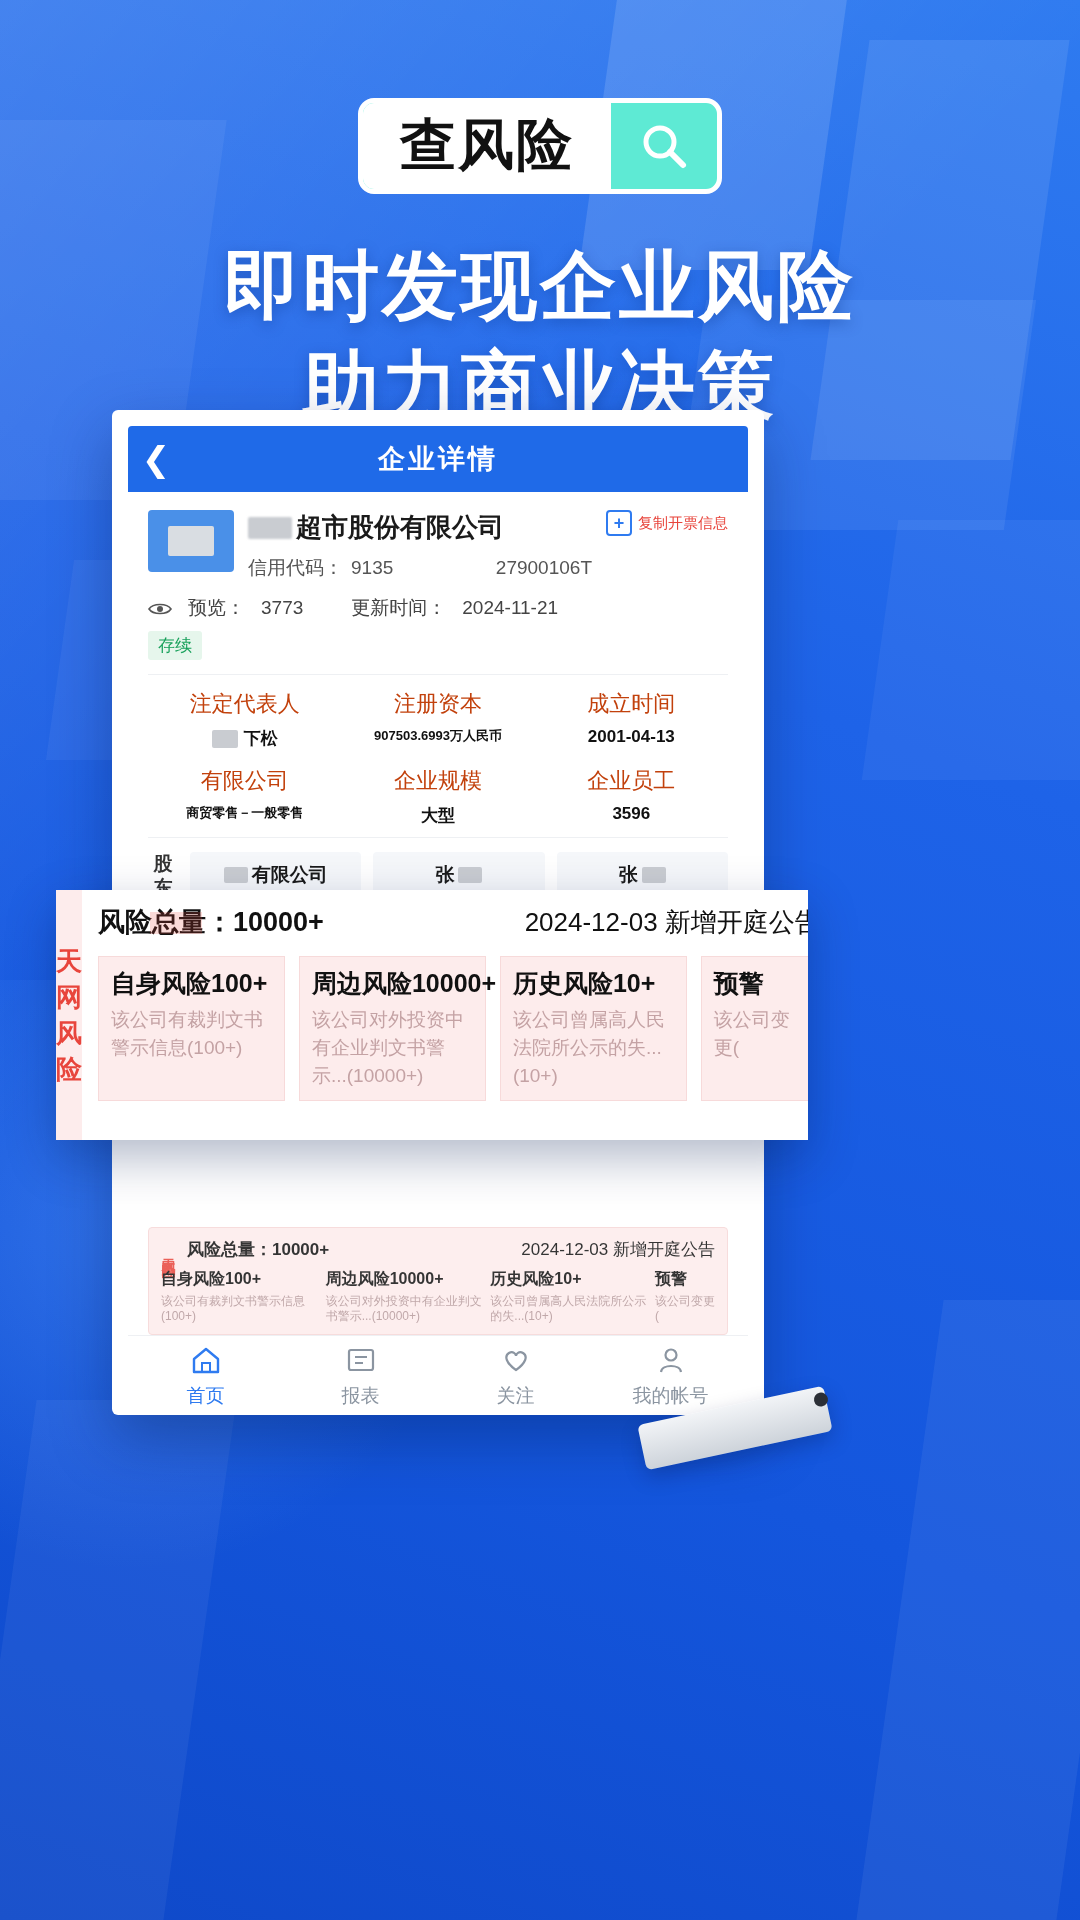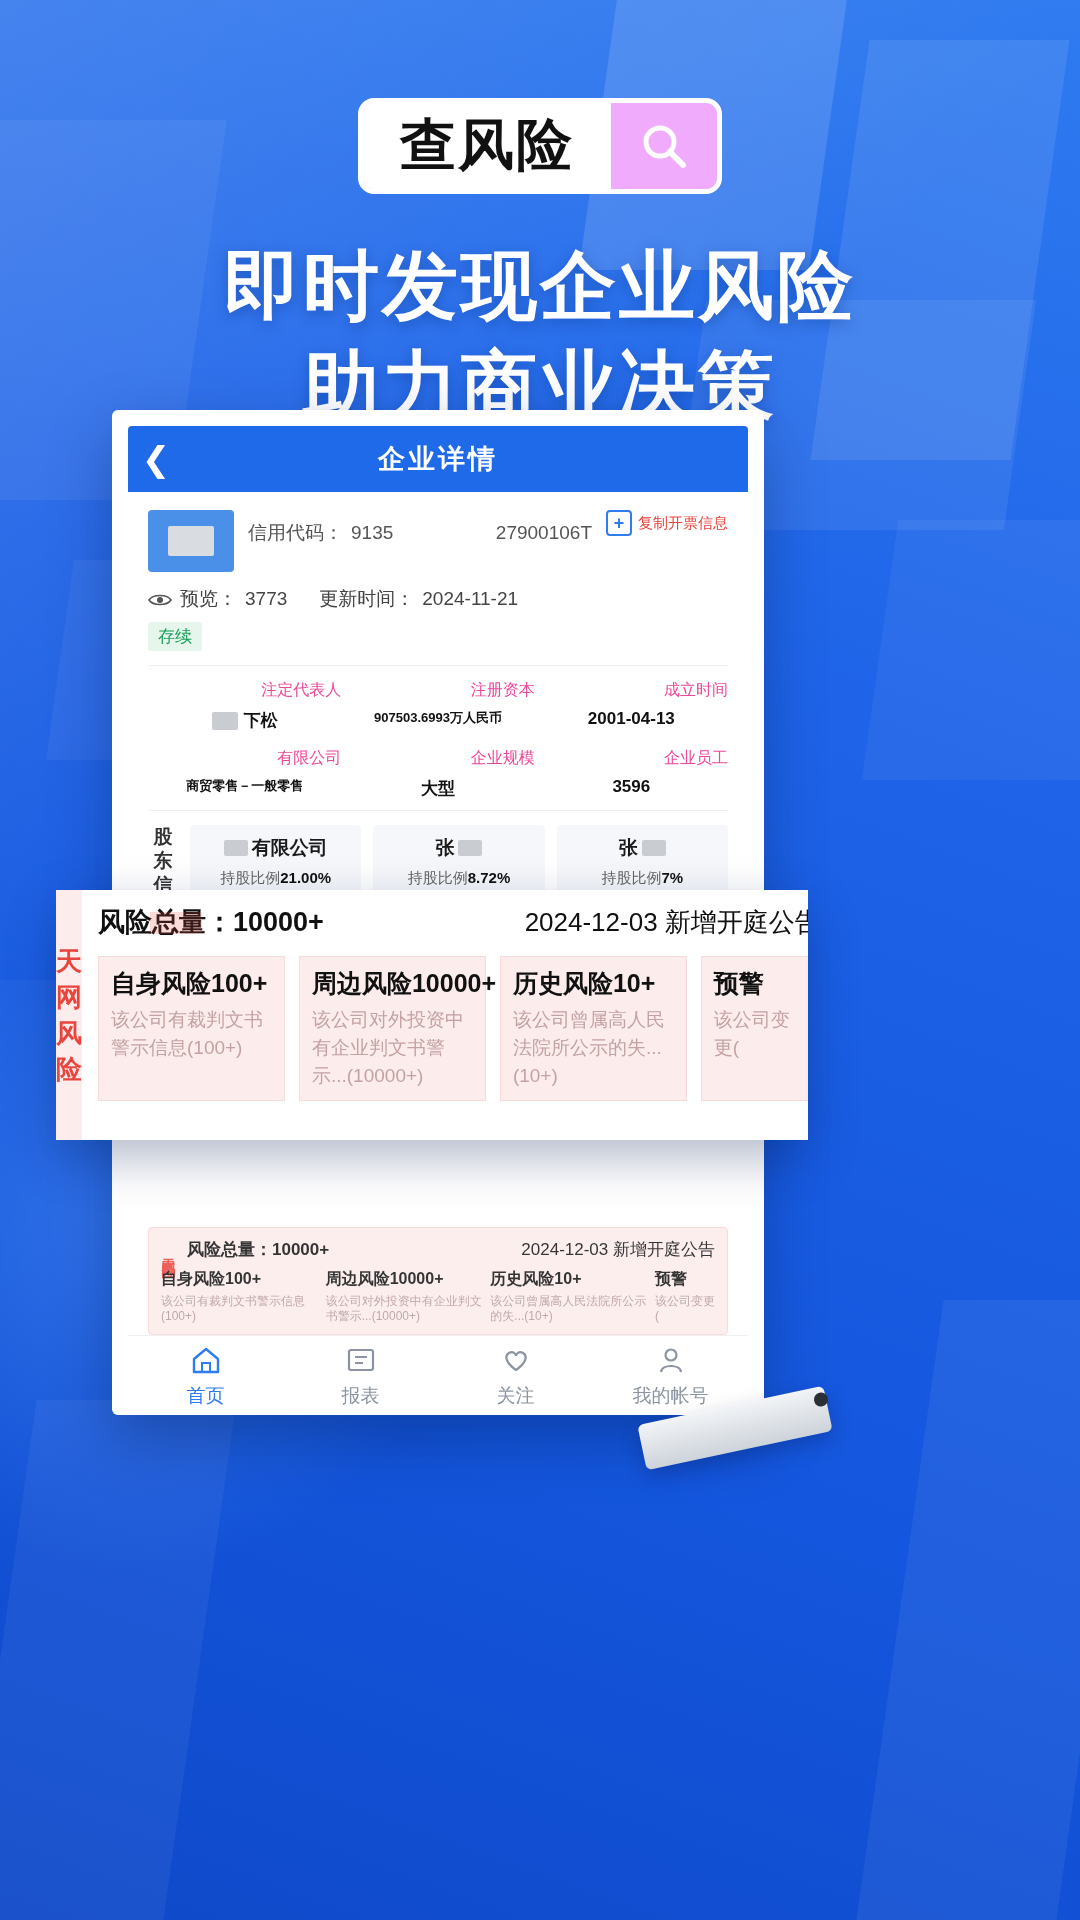"查风险" .hero-badge { background: #f0abfc -> #5eead4 }
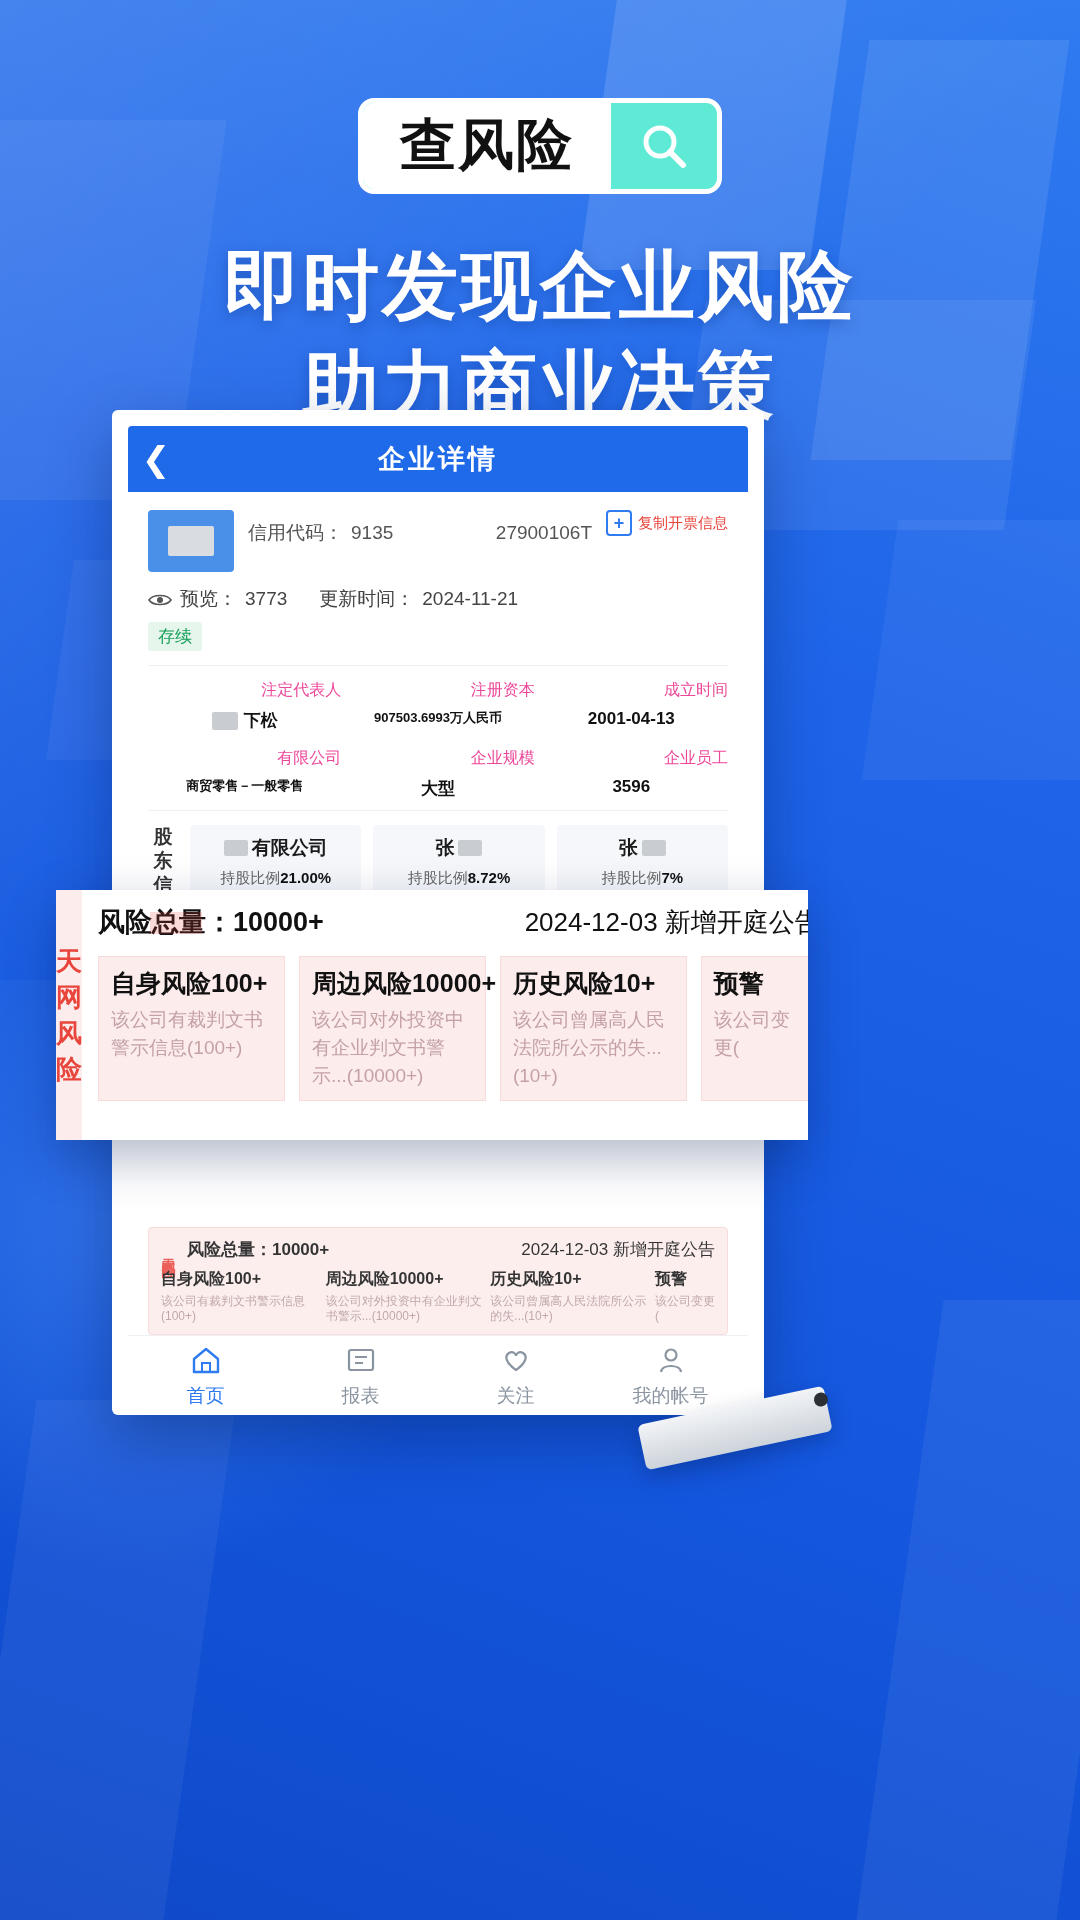"超市股份有限公司" div.company-name { html: none -> <div> <span></span> <span>超市股份有限公司</span> </div> }
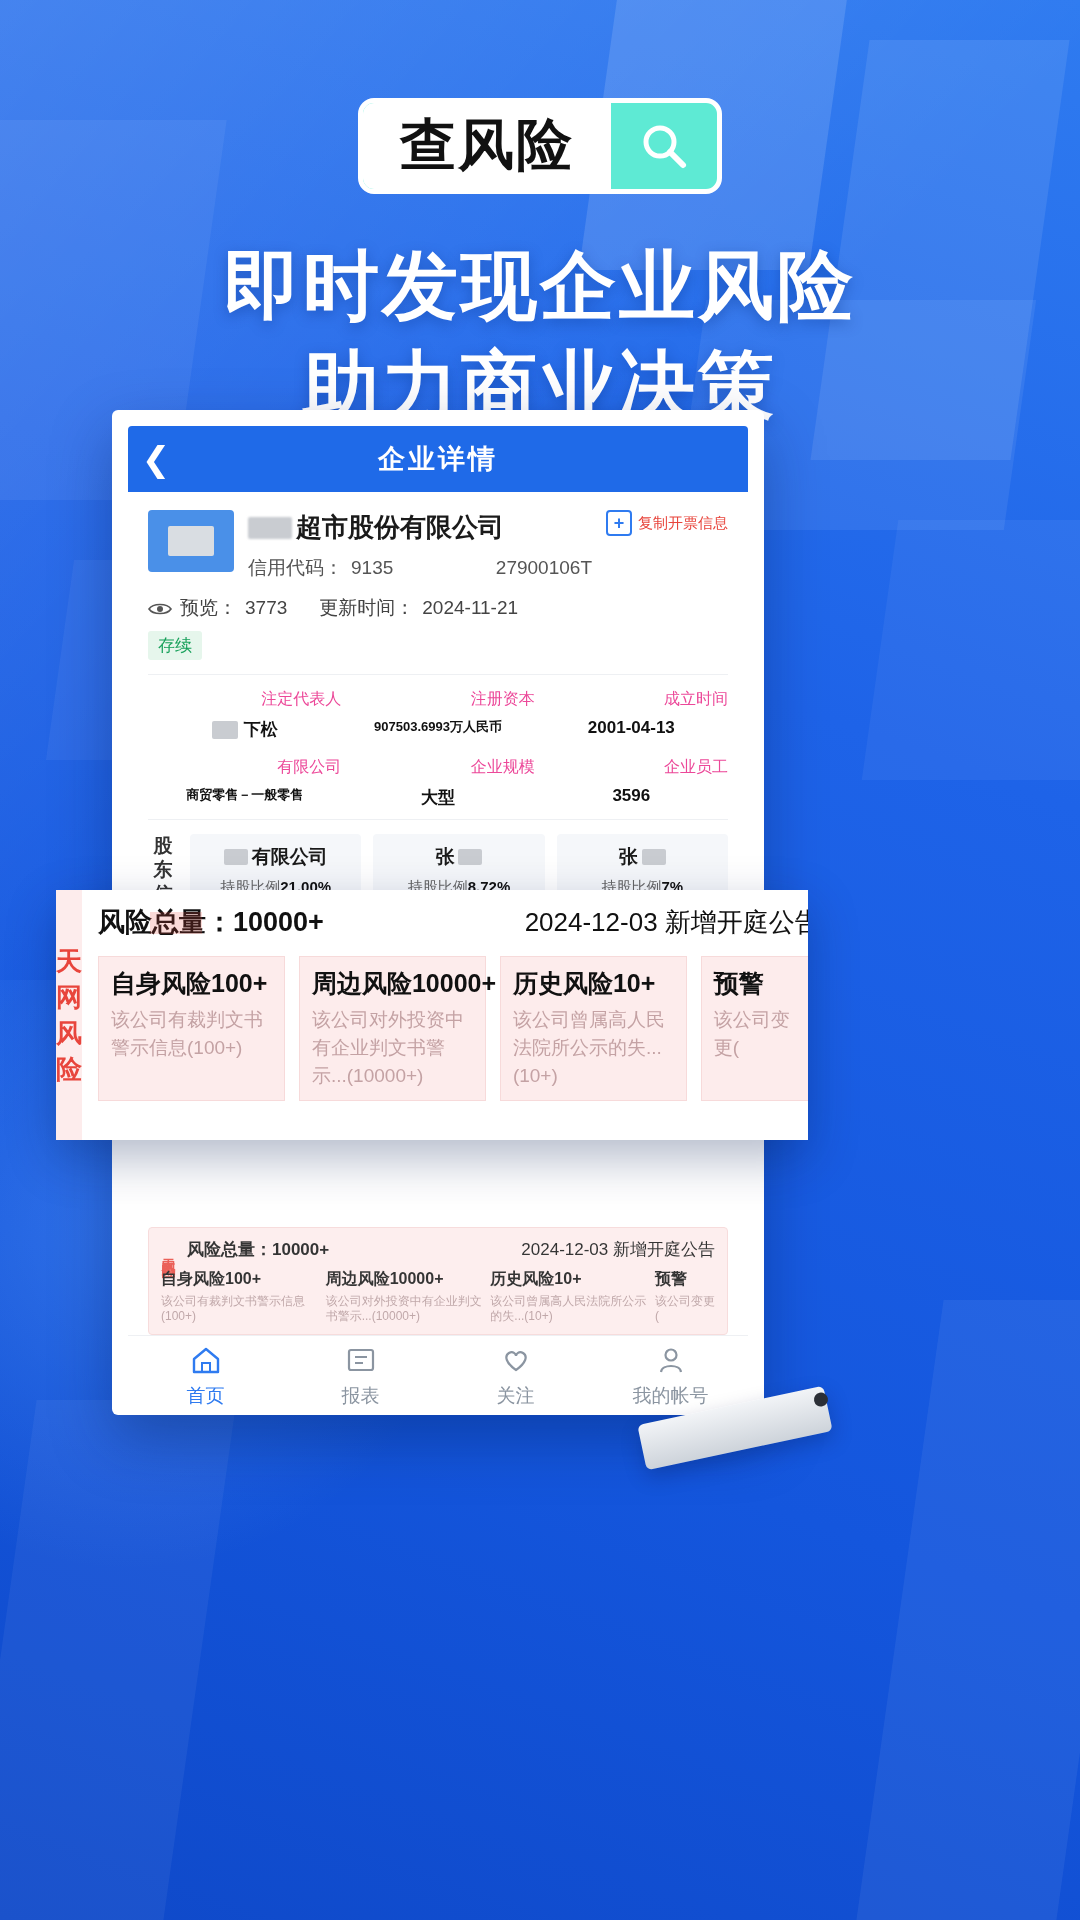"预览：" .meta-line { gap: 8px -> 16px }
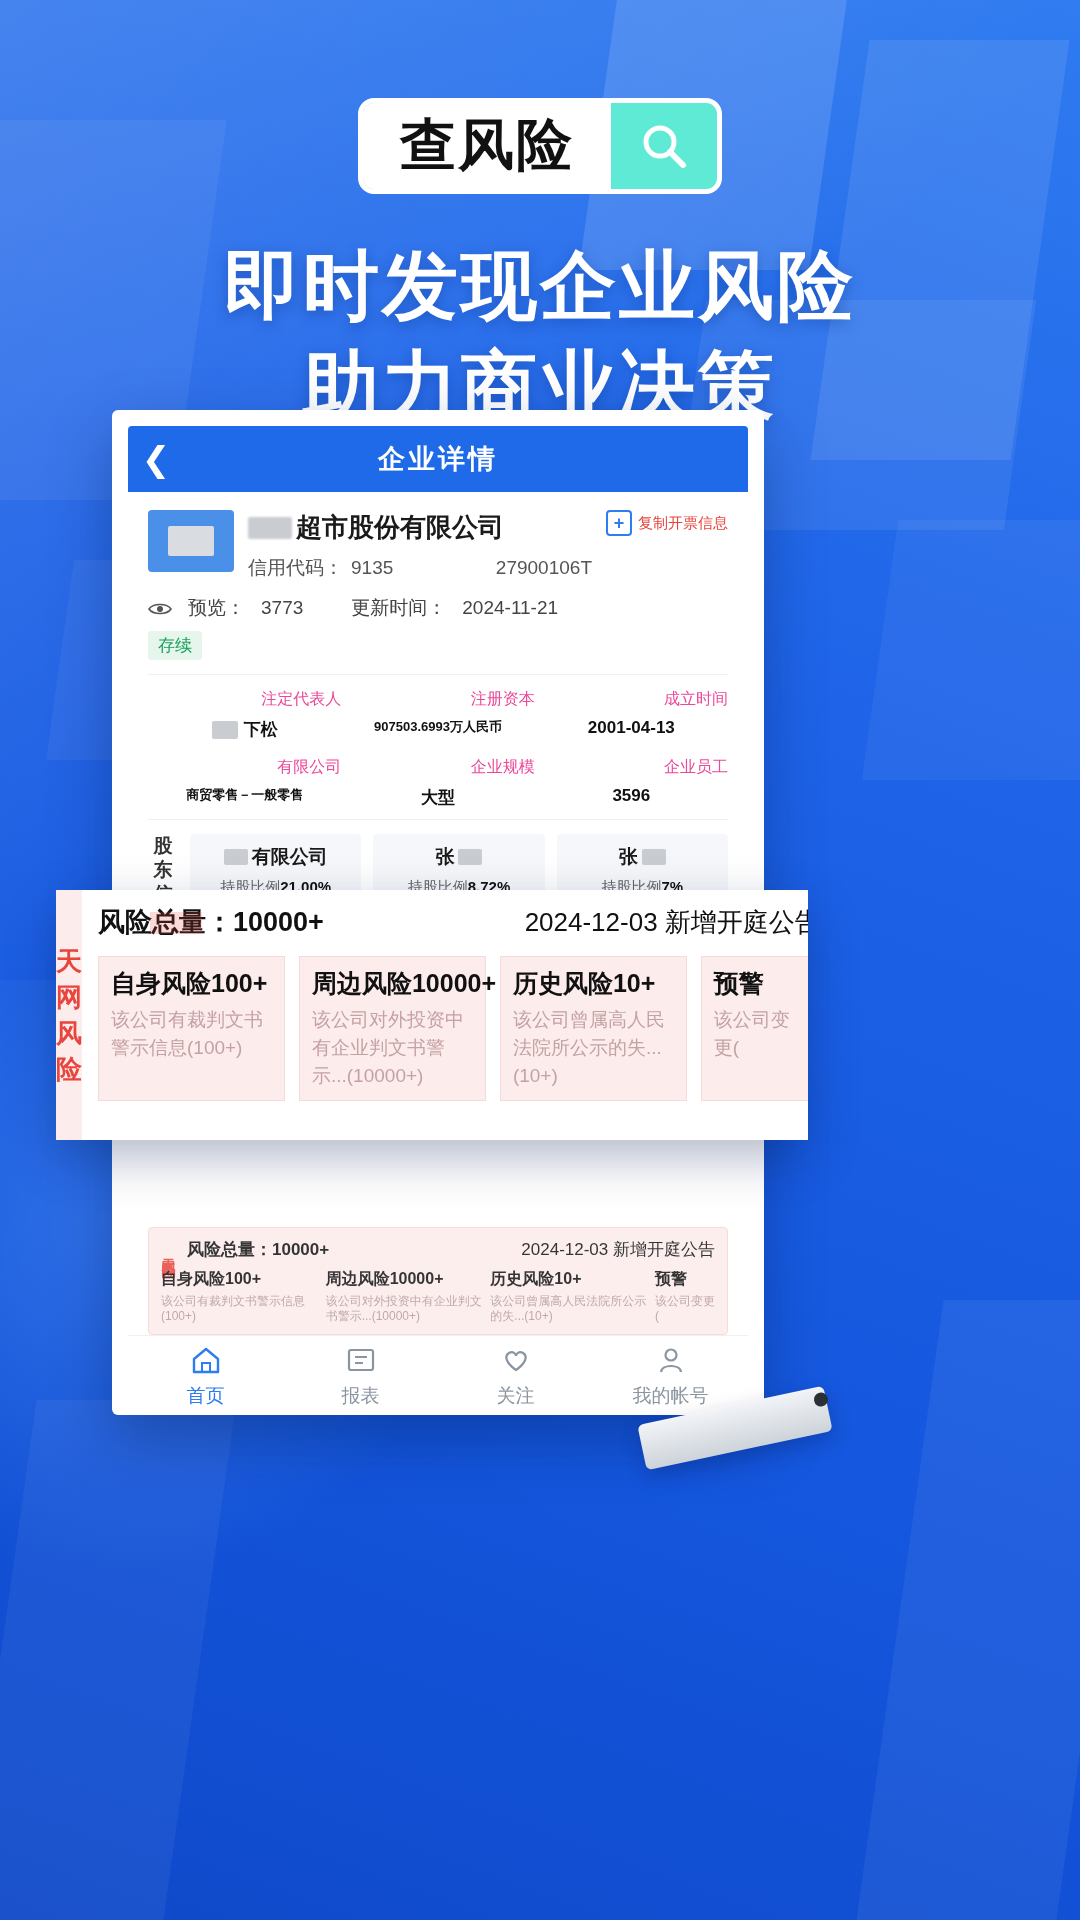"注定代表人" .fact .k { color: #ec4899 -> #c2410c; font-size: 16px -> 22px; text-align: right -> none }
